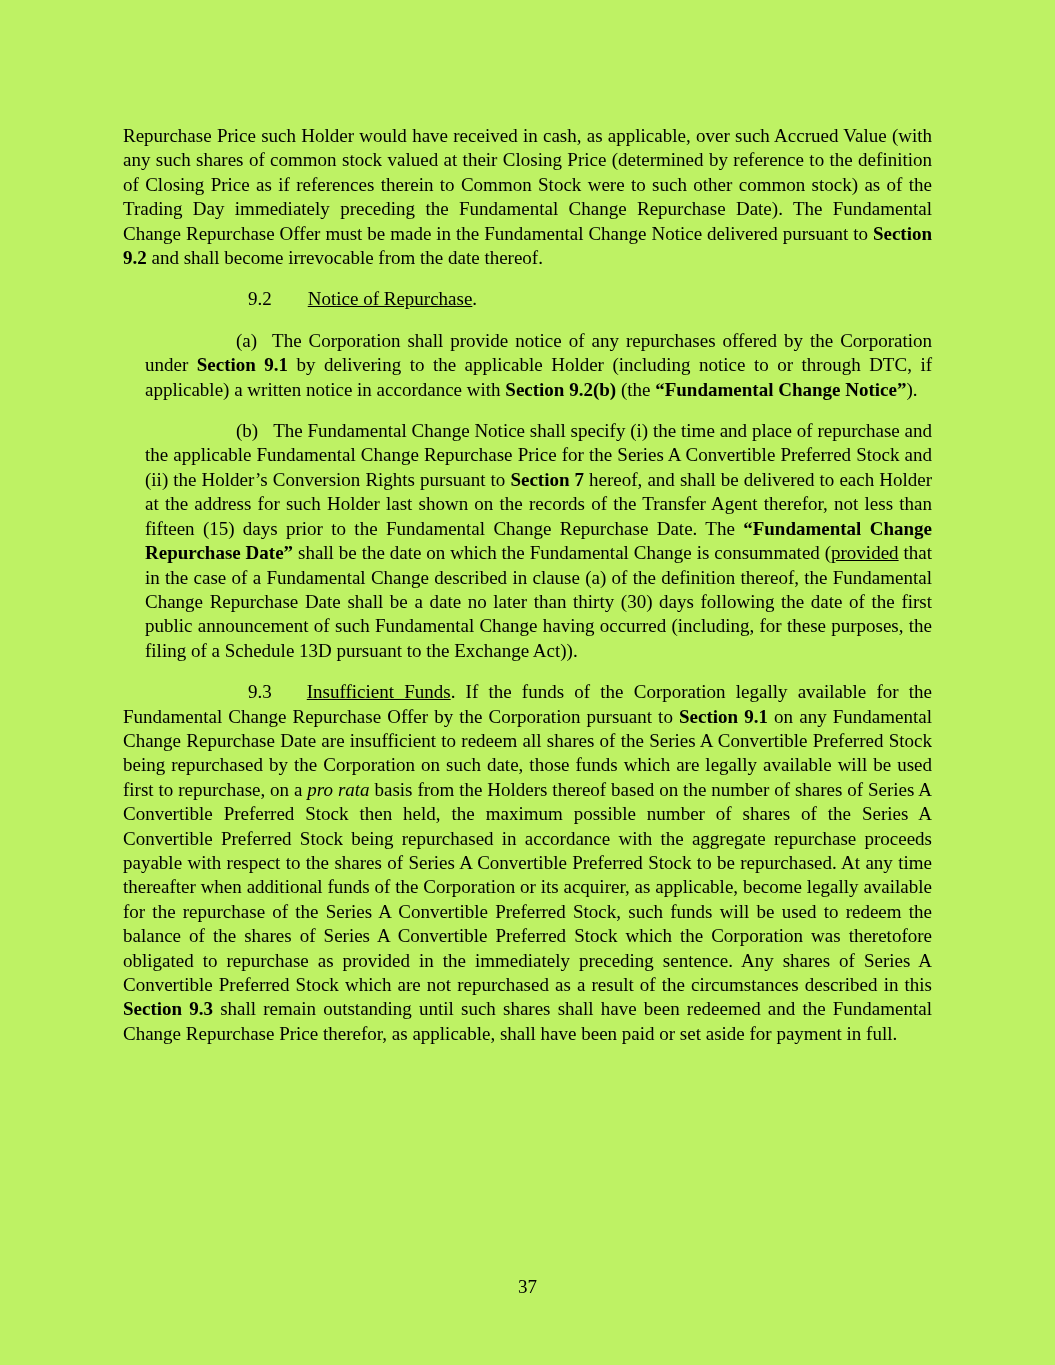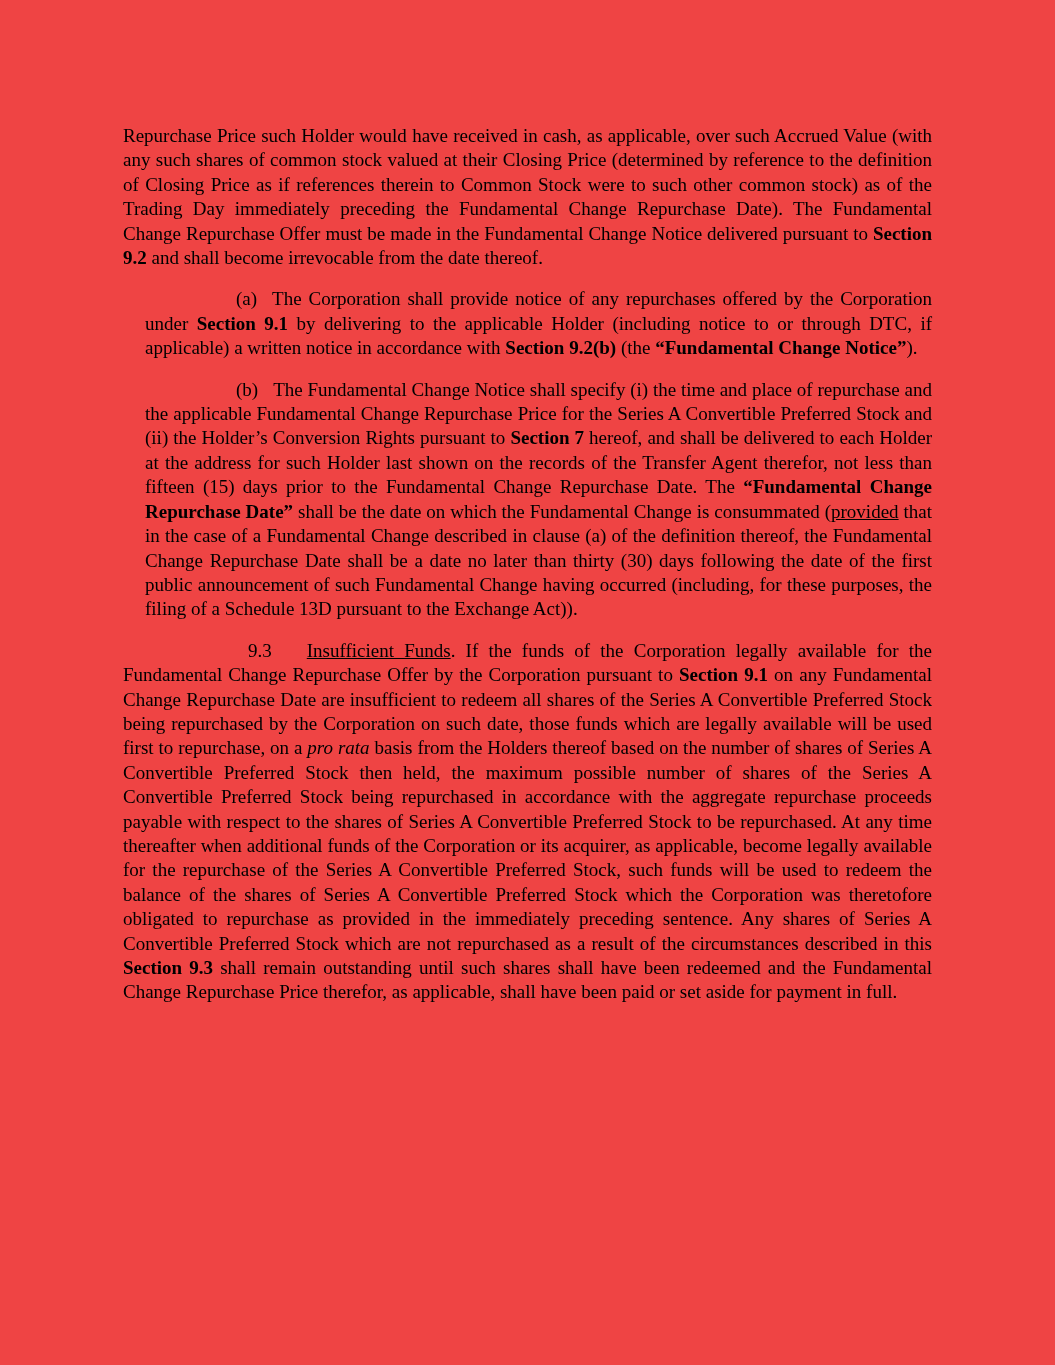"Repurchase Price such Holder would" .page { background: #ef4444 -> #bef264 }
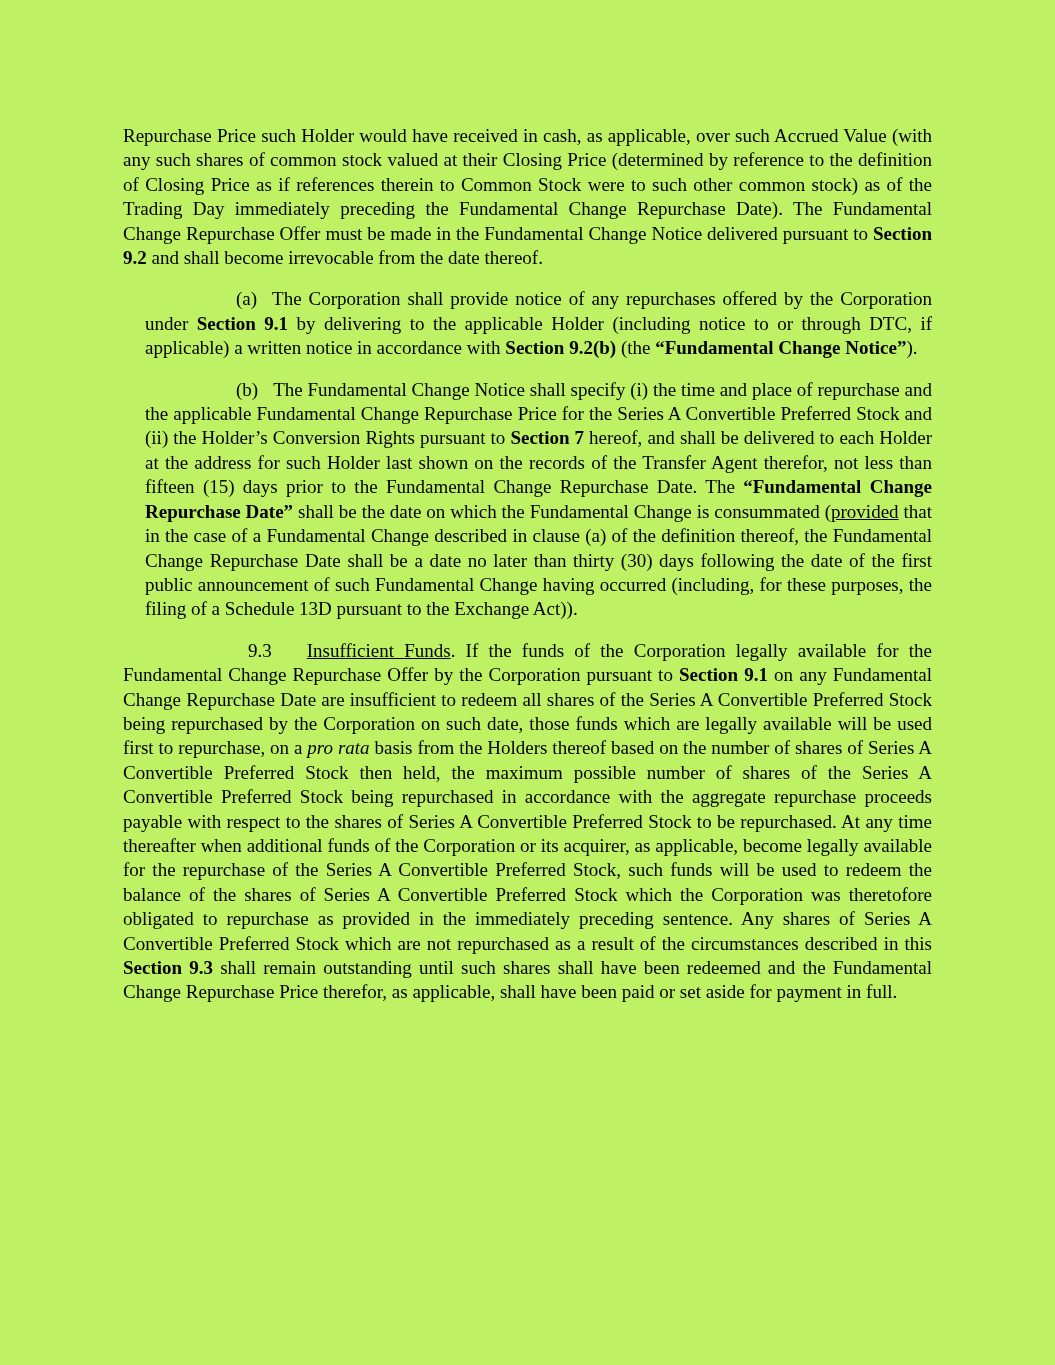"9.2 Notice of Repurchase." p.para { html: none -> <p><span>9.2</span><span></span><span>Notice of Repurchase</span><span>.</span></p> }
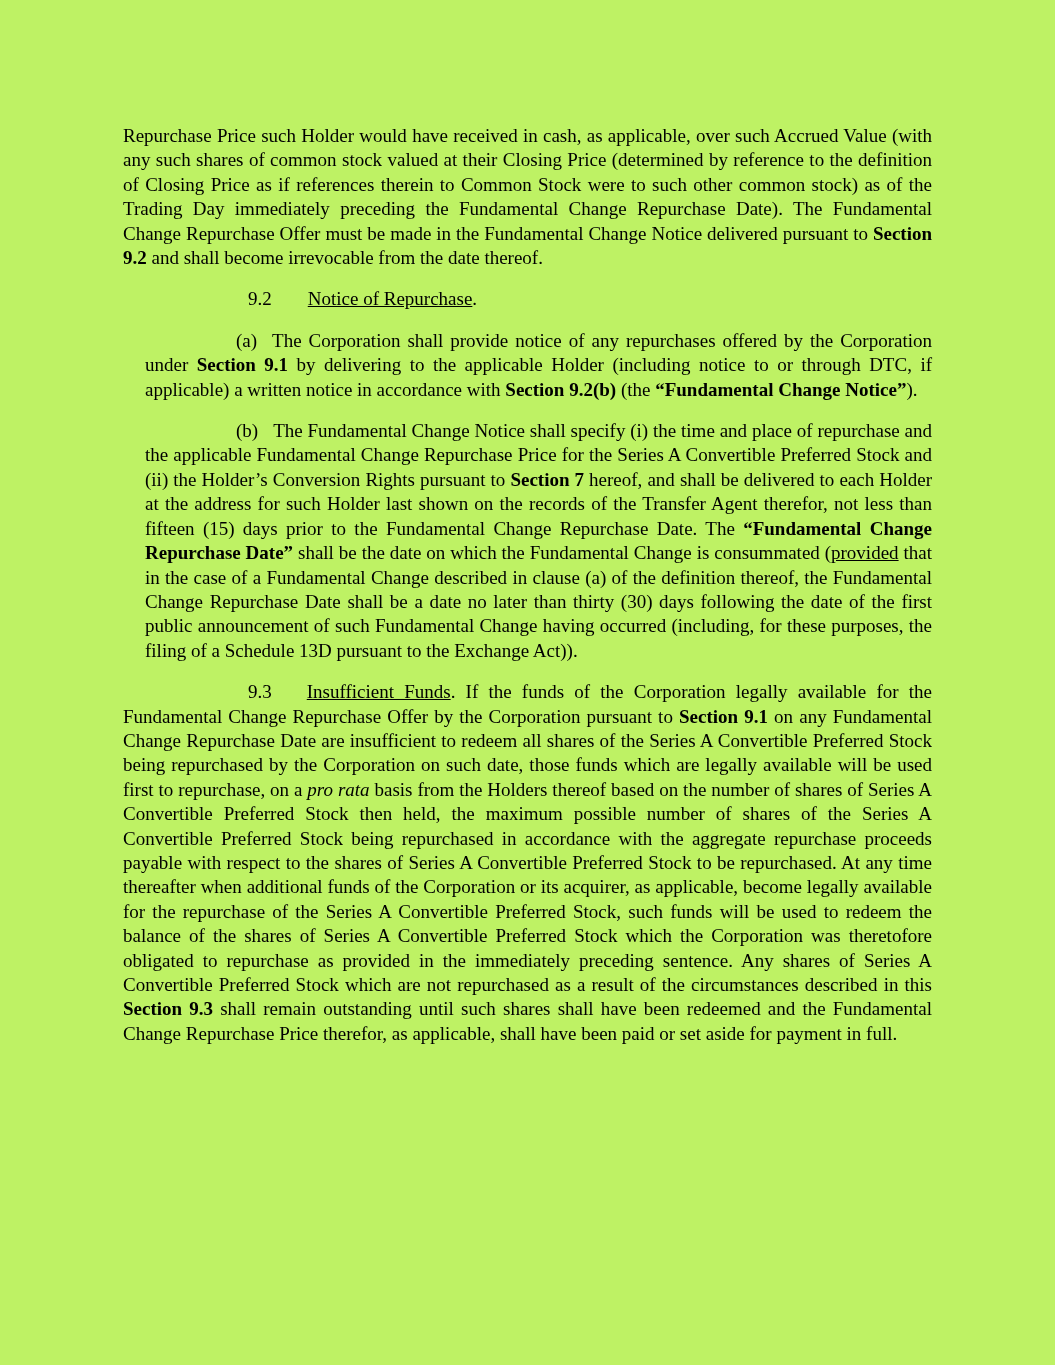"37" footer.footer { html: none -> <footer> <span>37</span> </footer> }
